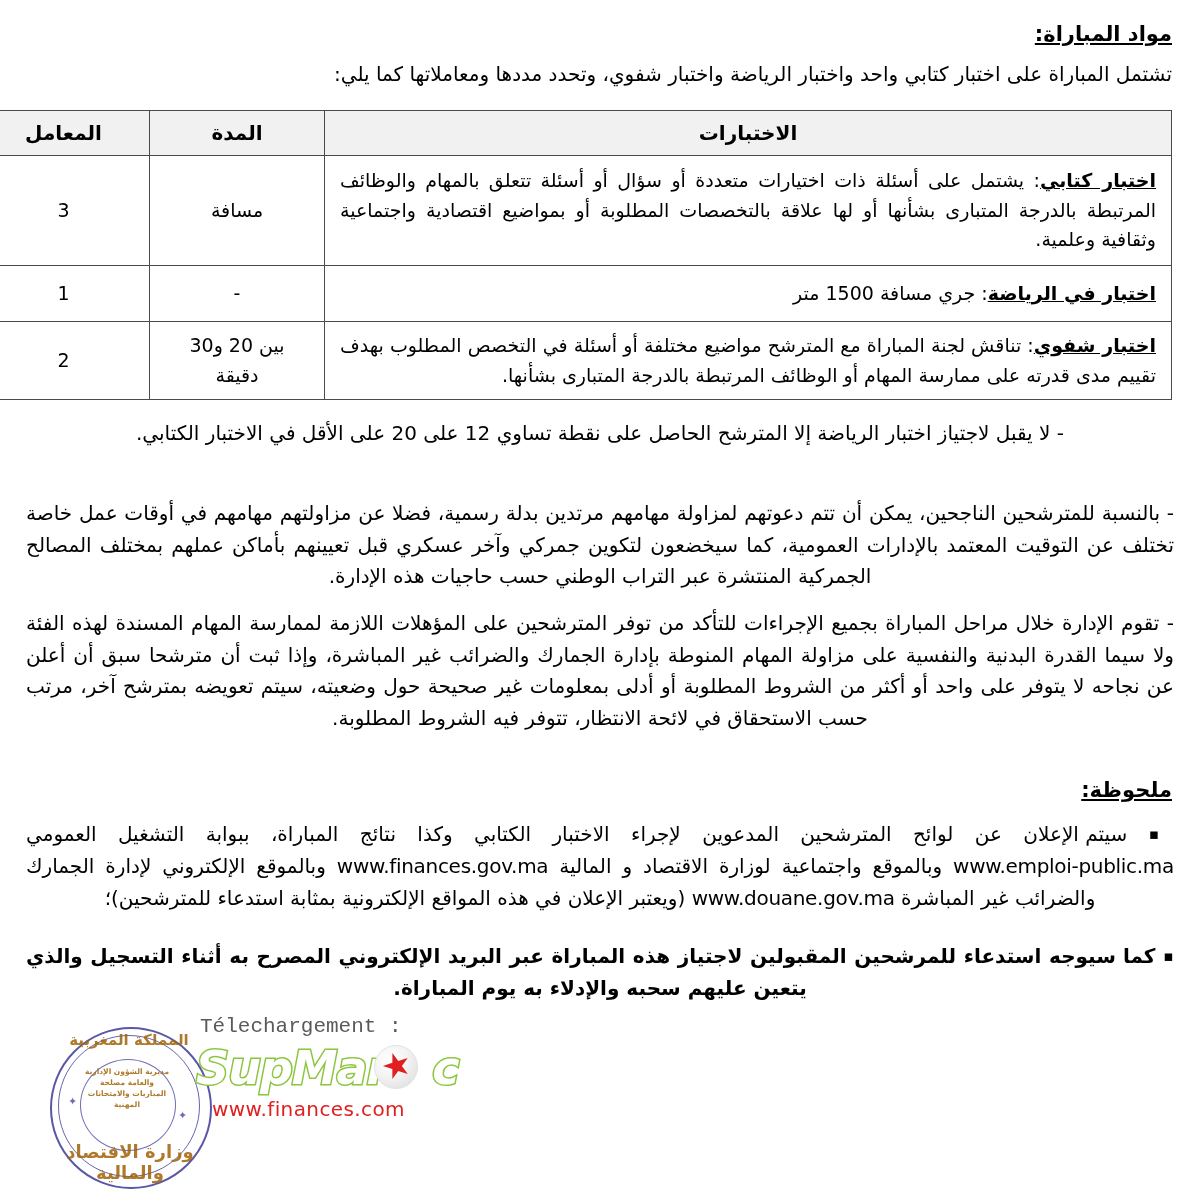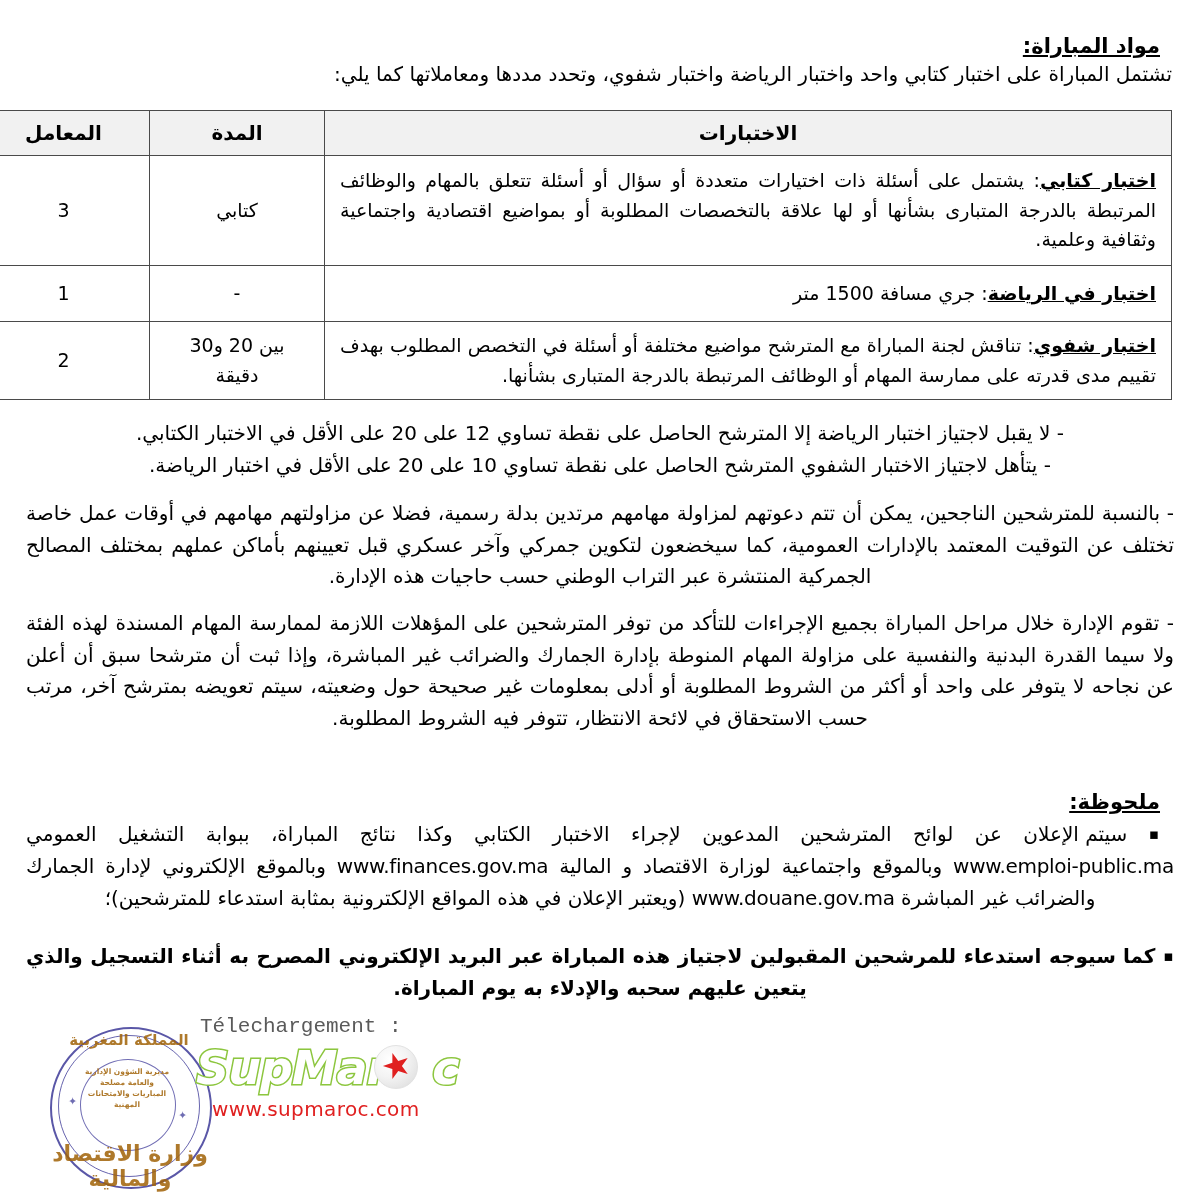"مواد المباراة:" .section-heading { margin: 12px -> 0 }
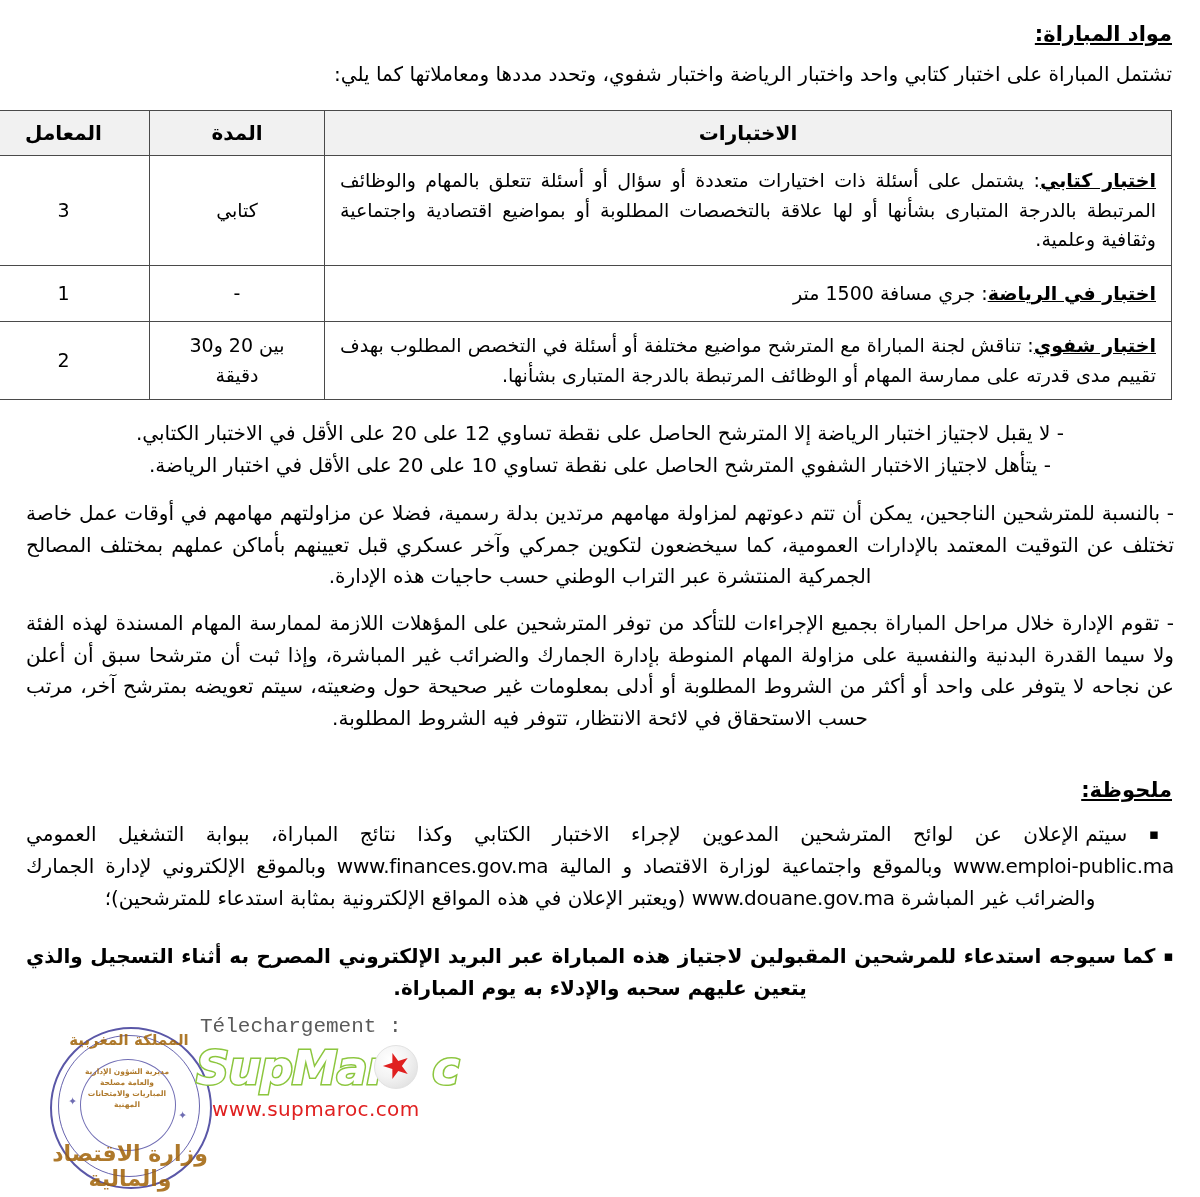"كتابي" td.cell-dur { text: كتابي -> مسافة }
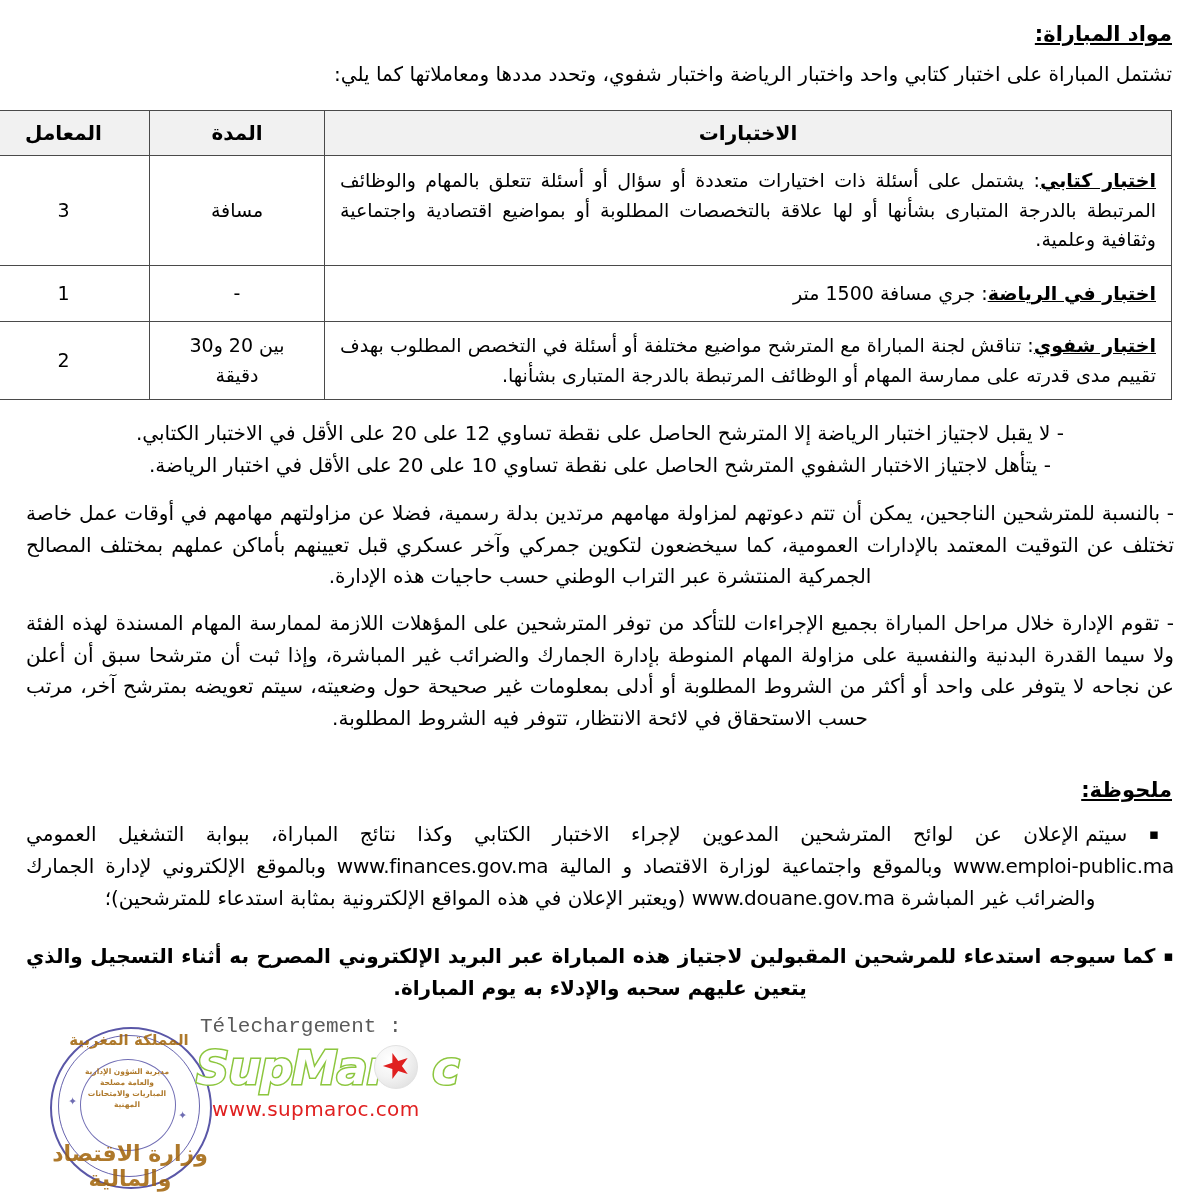"- يتأهل لاجتياز الاختبار الشفوي" div.abs { html: <div> <div>- يتأهل لاجتياز الاختبار الشفوي المترشح الحاصل على نقطة تساوي 10 على 20 على الأقل في اختبار الرياضة.</div> </div> -> none }
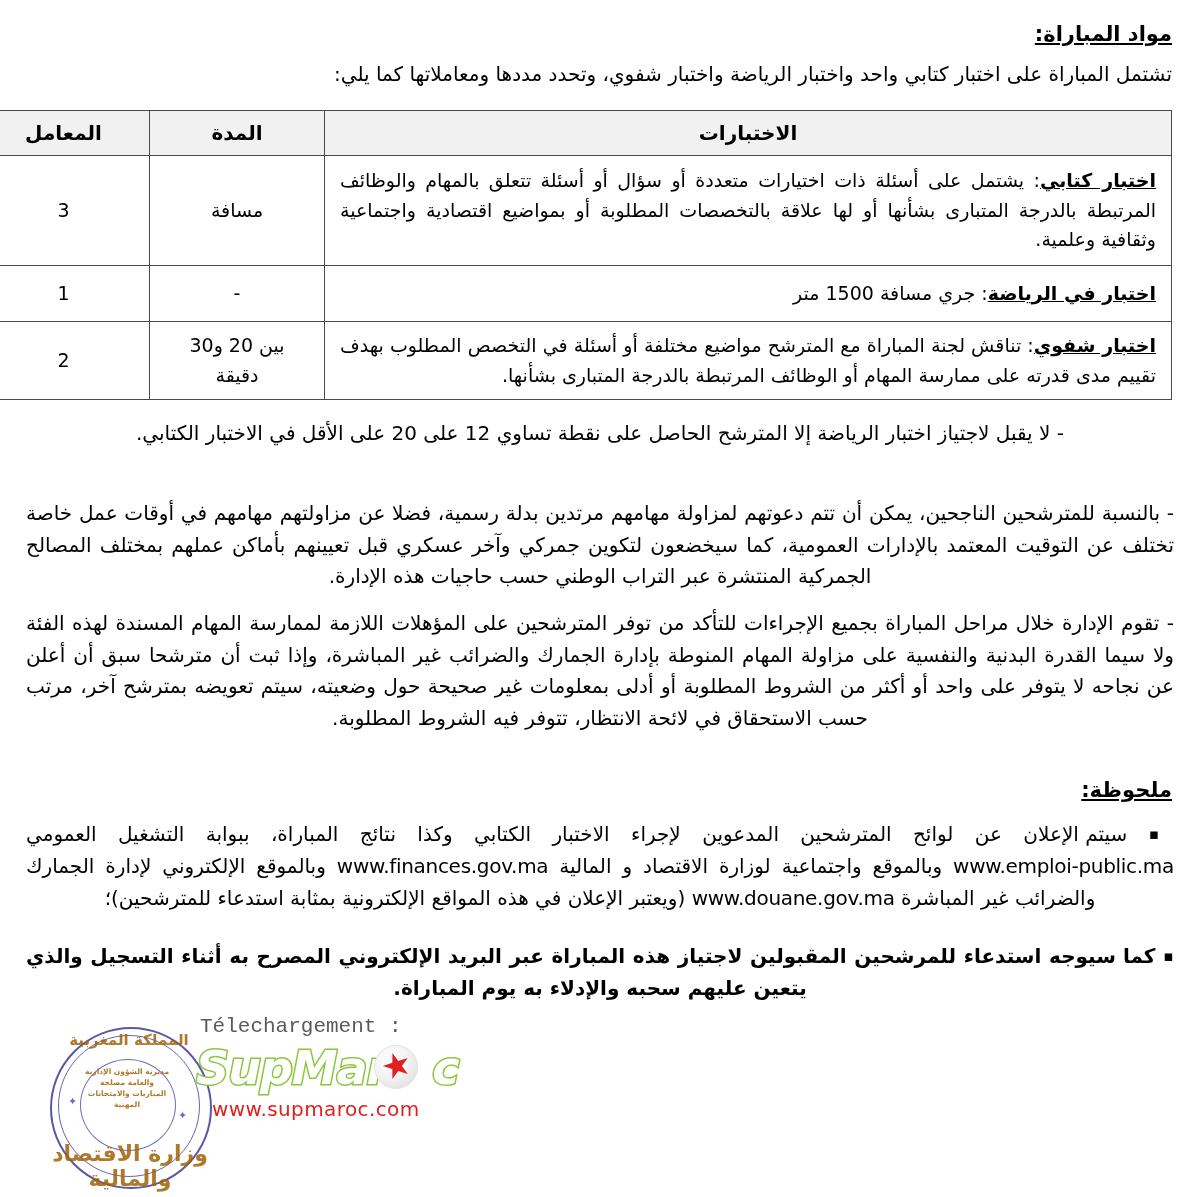"www.supmaroc.com" div { text: www.supmaroc.com -> www.finances.com }
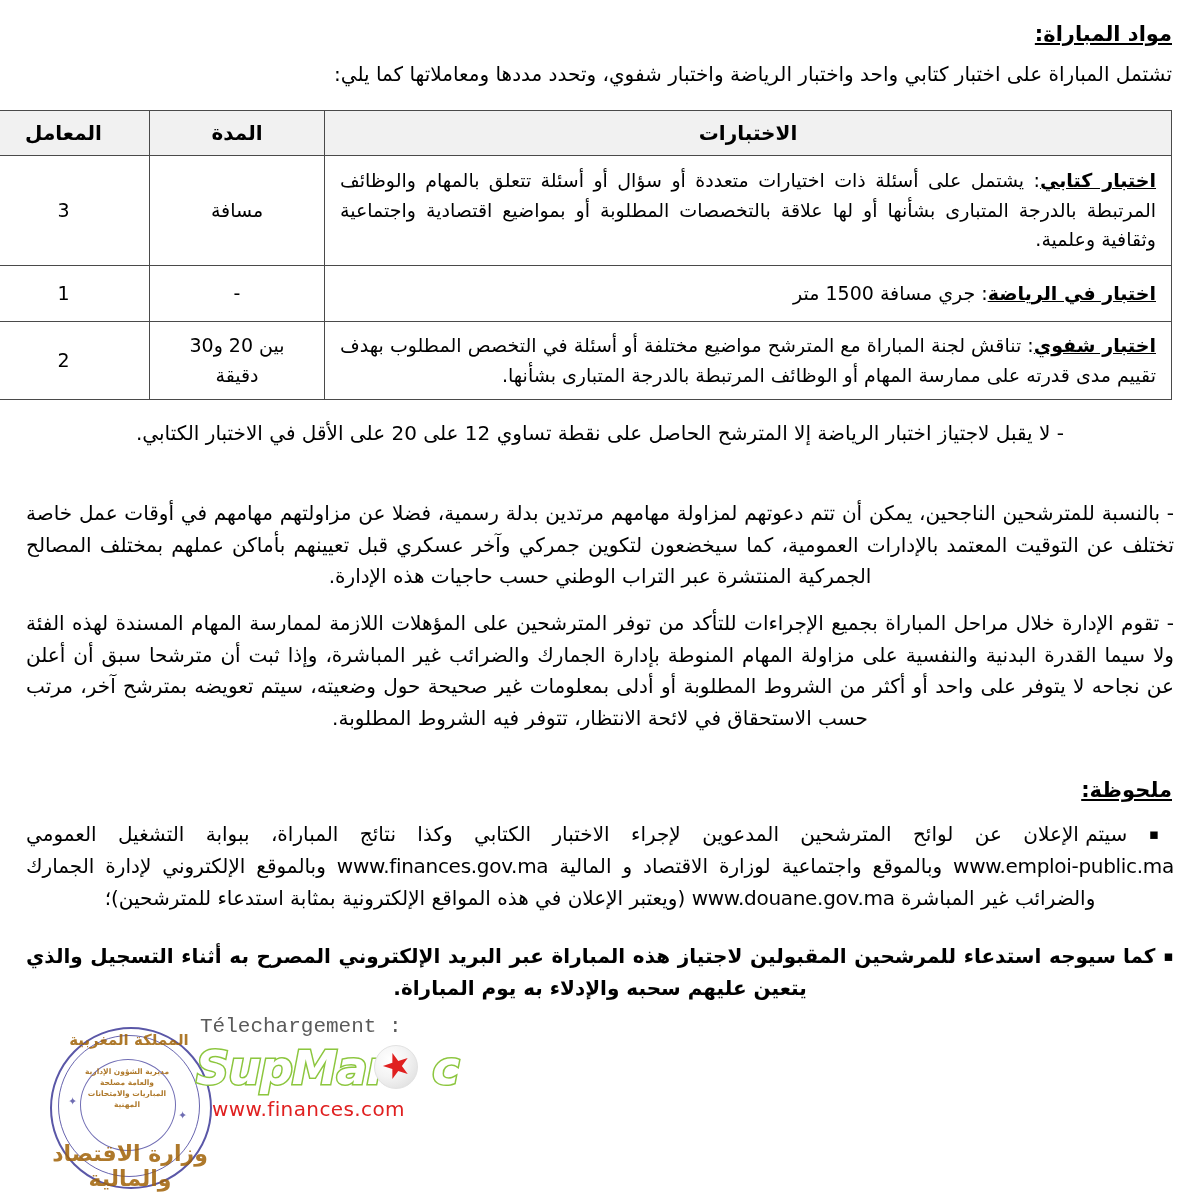"وزارة الاقتصاد والمالية" #stamp-bottom-text { font-size: 22px -> 18px }
